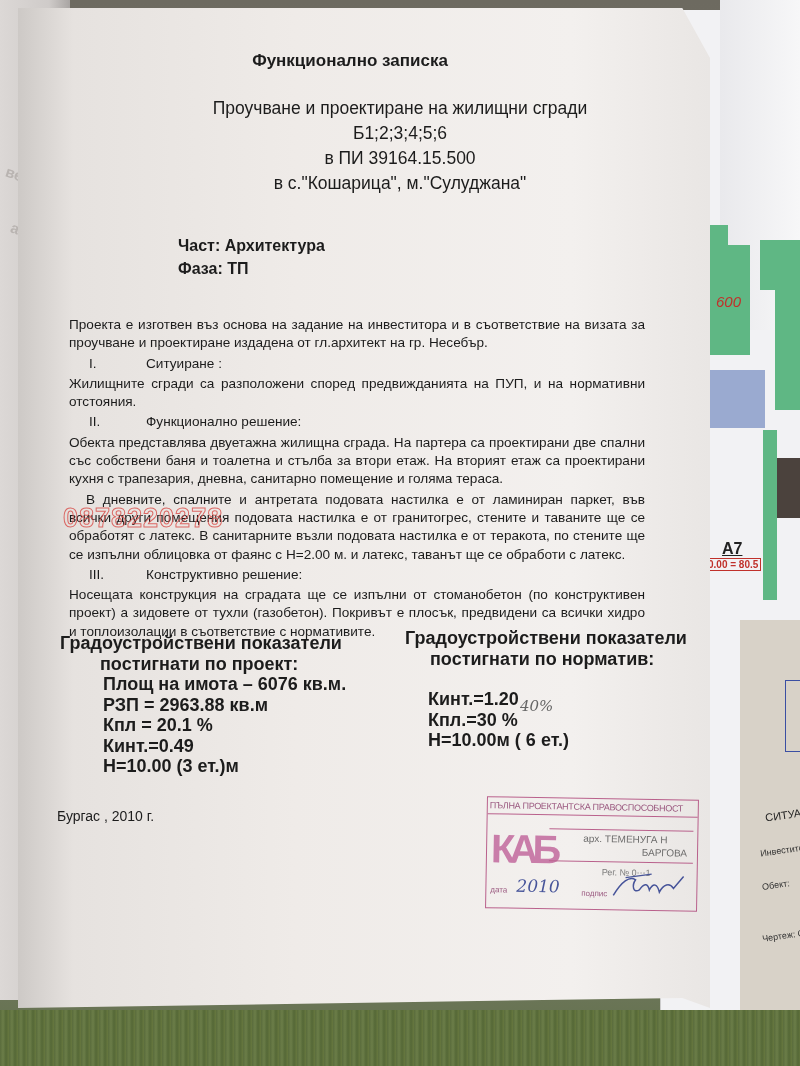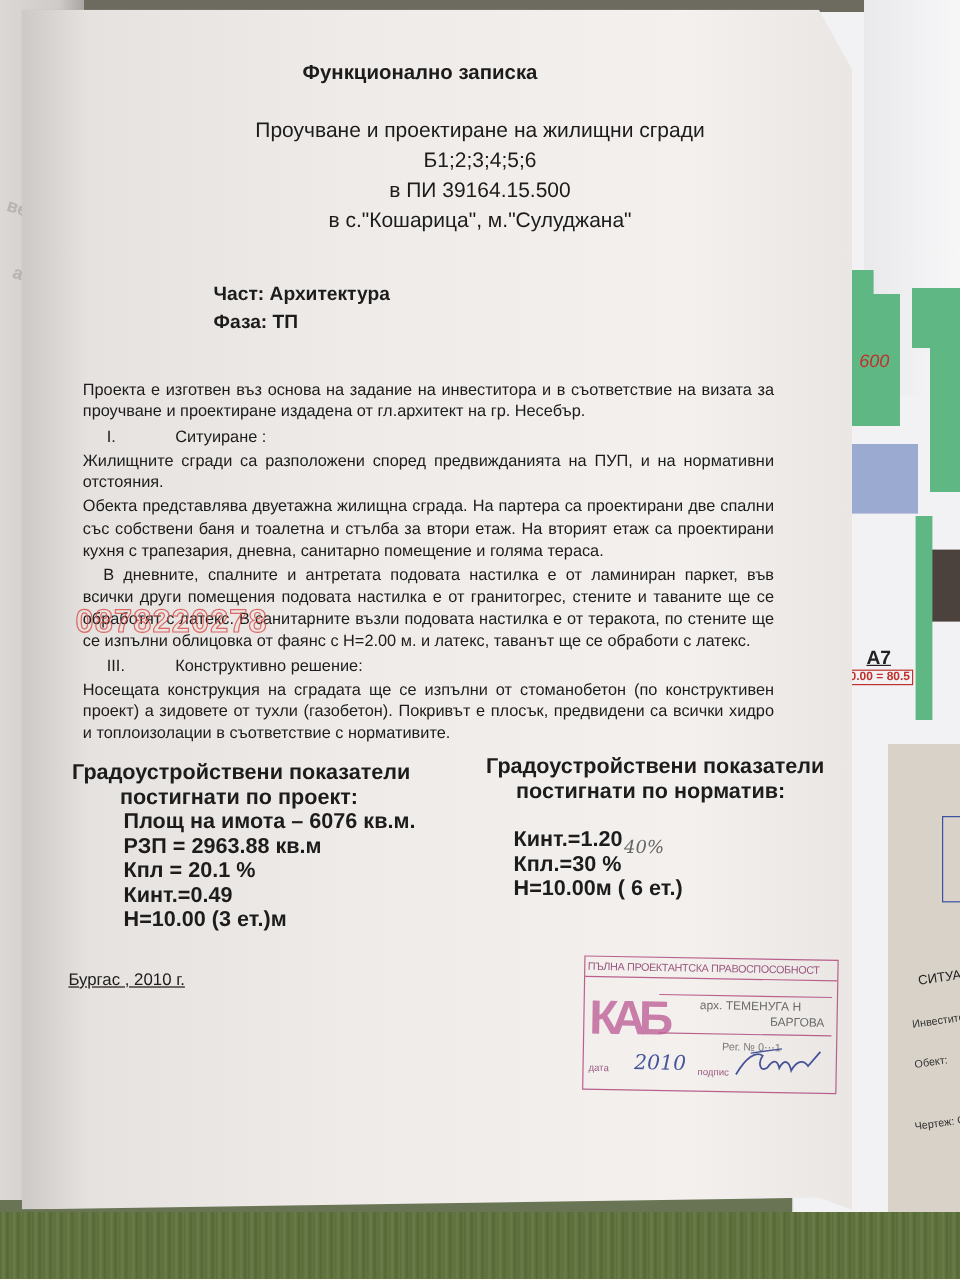"II. Функционално решение:" p.heading-row { html: none -> <p> <span>II.</span><span>Функционално решение:</span> </p> }
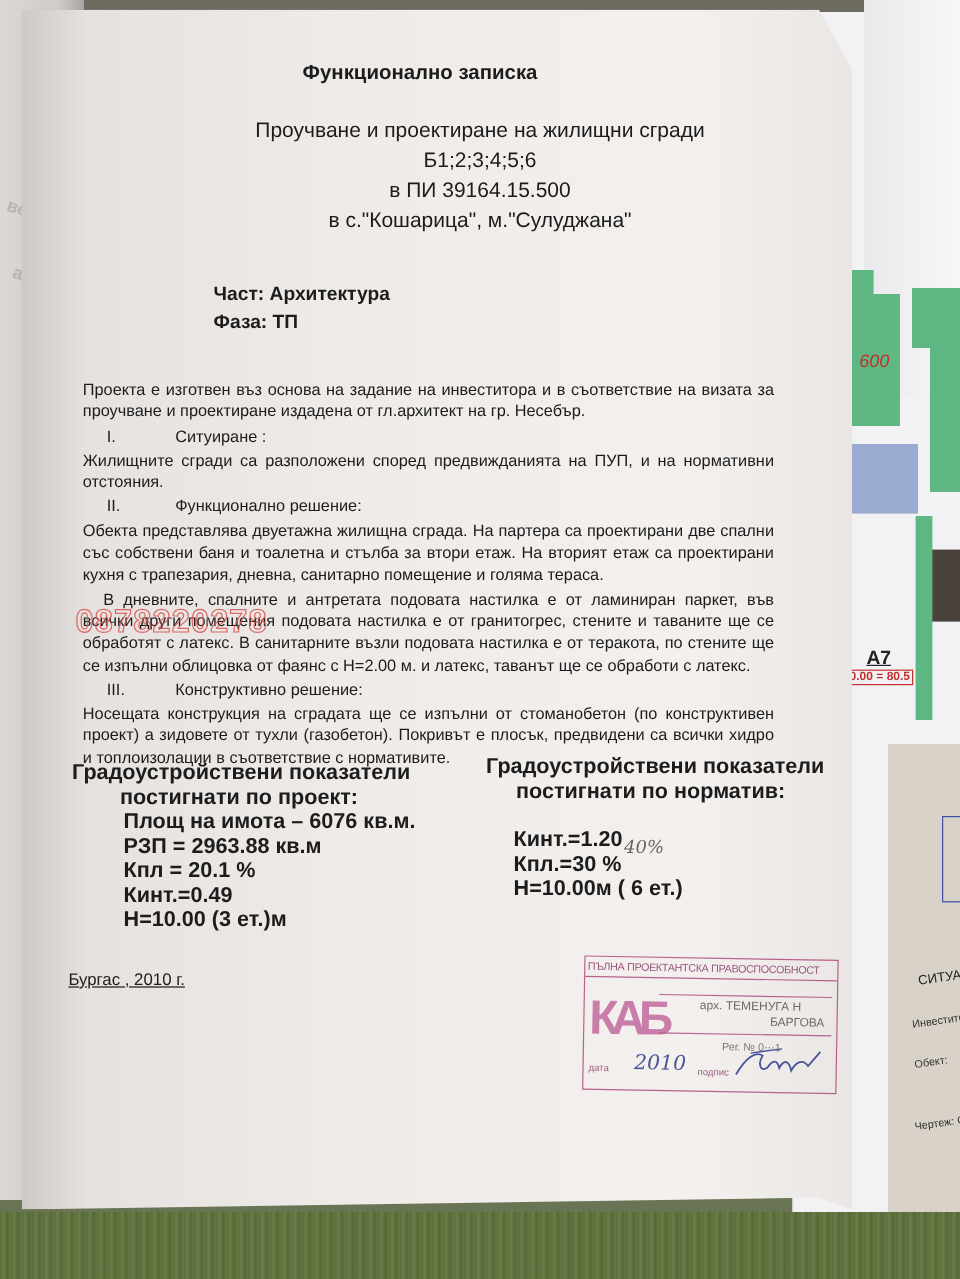"Бургас , 2010 г." .place-date { text-decoration: underline -> none }
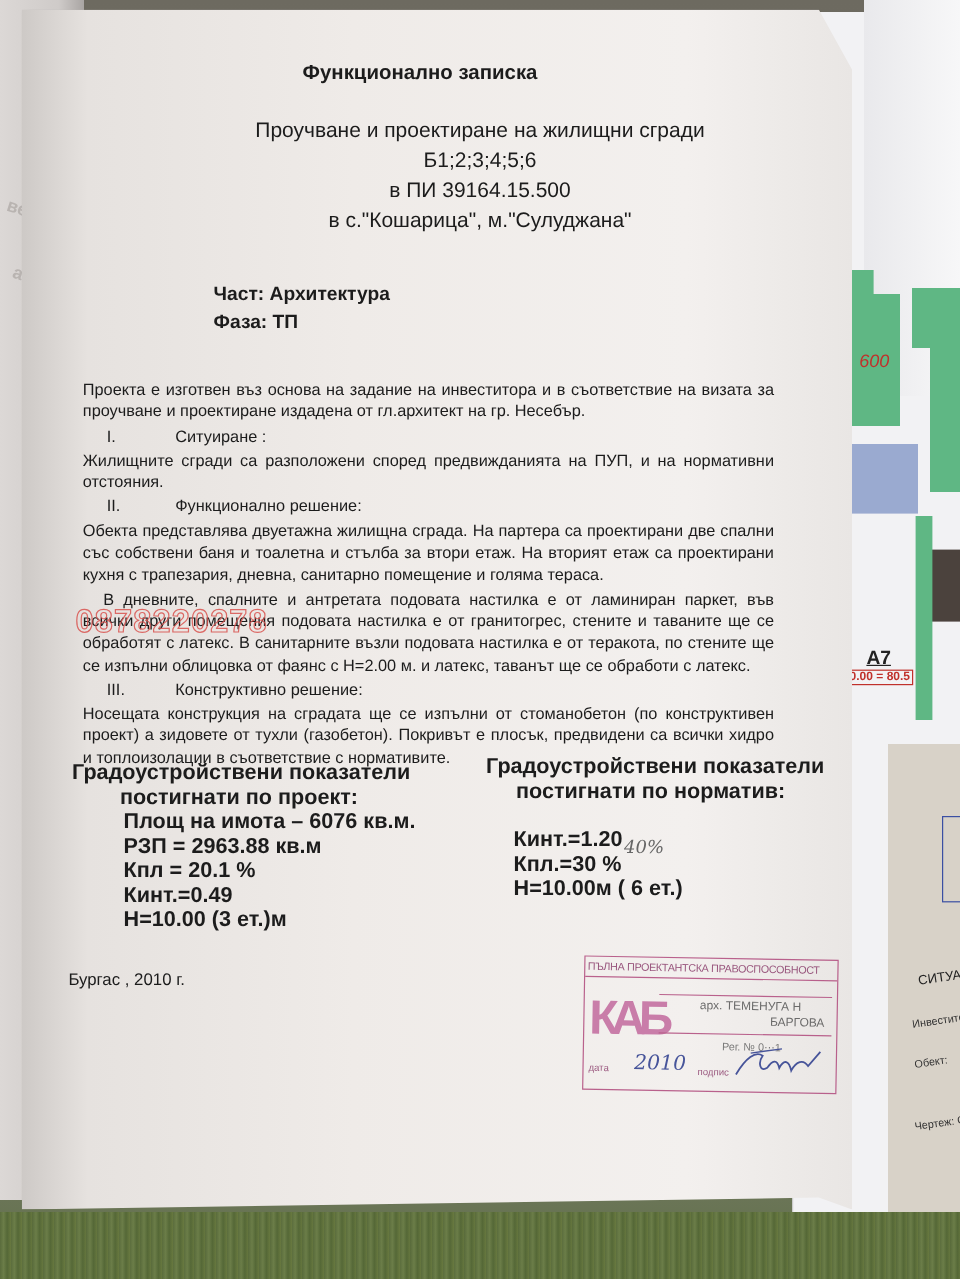"2010" .stamp-date-value { margin-left: 12px -> none }
